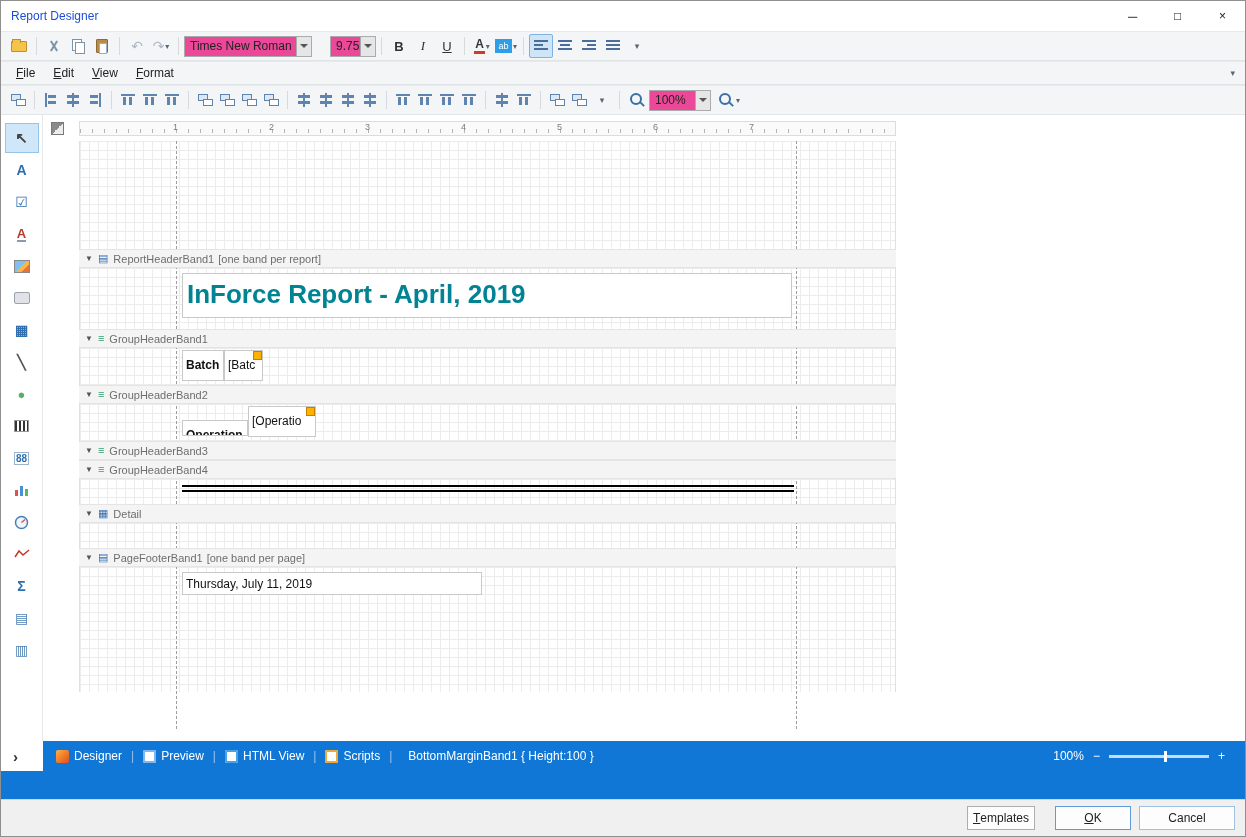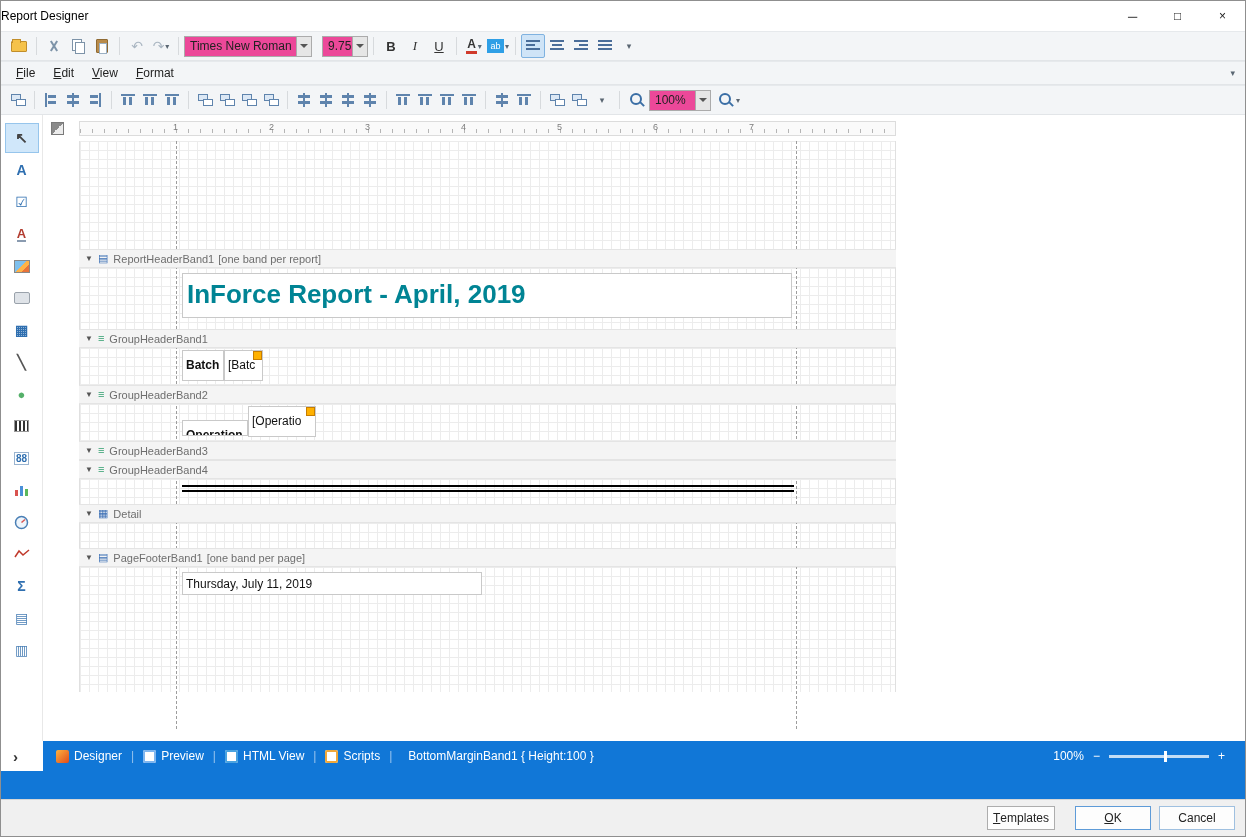"Report Designer" .titlebar .ttl { color: #000000 -> #1d4ed8; padding-left: none -> 10px }
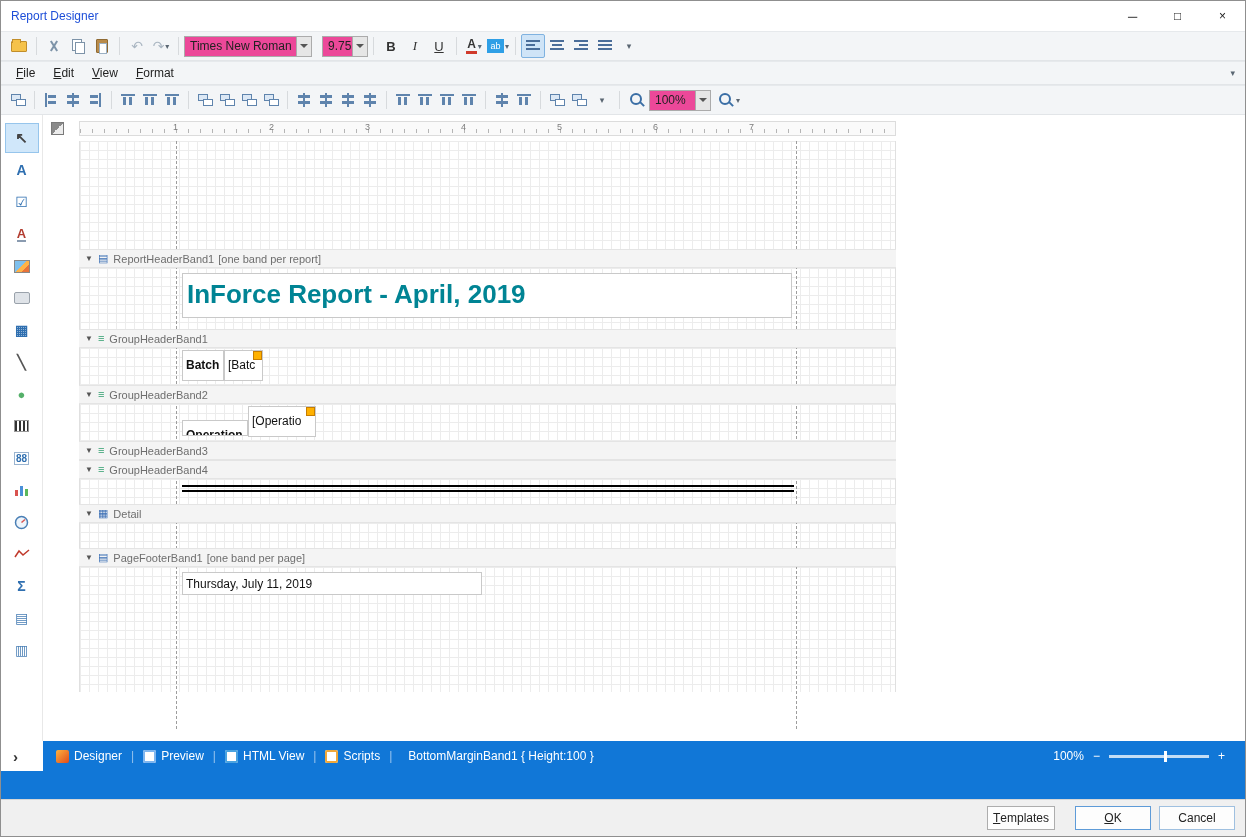"9.75" span.combo { margin-left: 10px -> 18px }
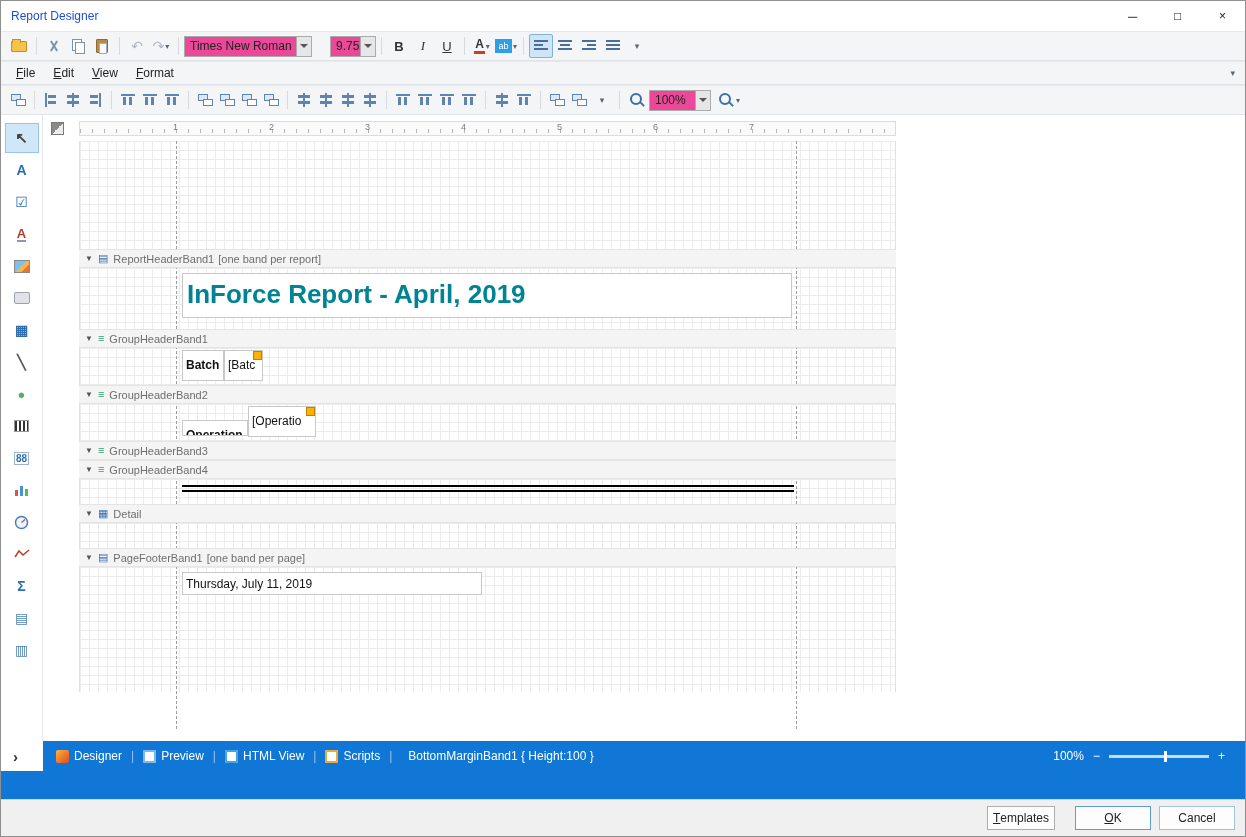"Cancel" .btn-cancel { width: 76px -> 96px }
